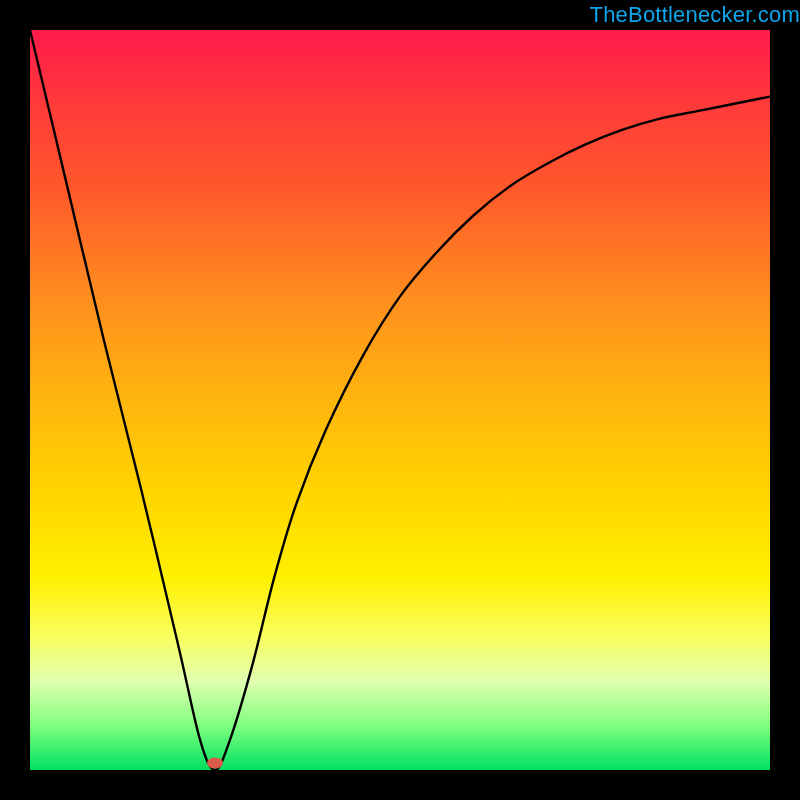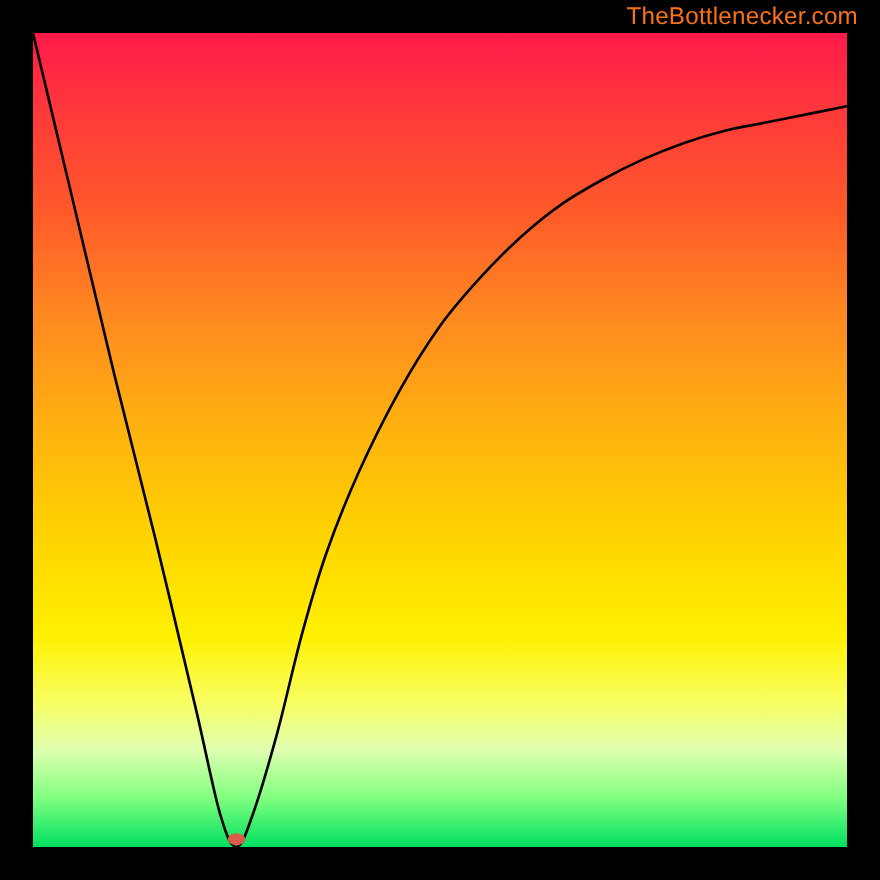"TheBottlenecker.com" .watermark { color: #f97316 -> #0ea5e9; right: 20px -> 0 }
